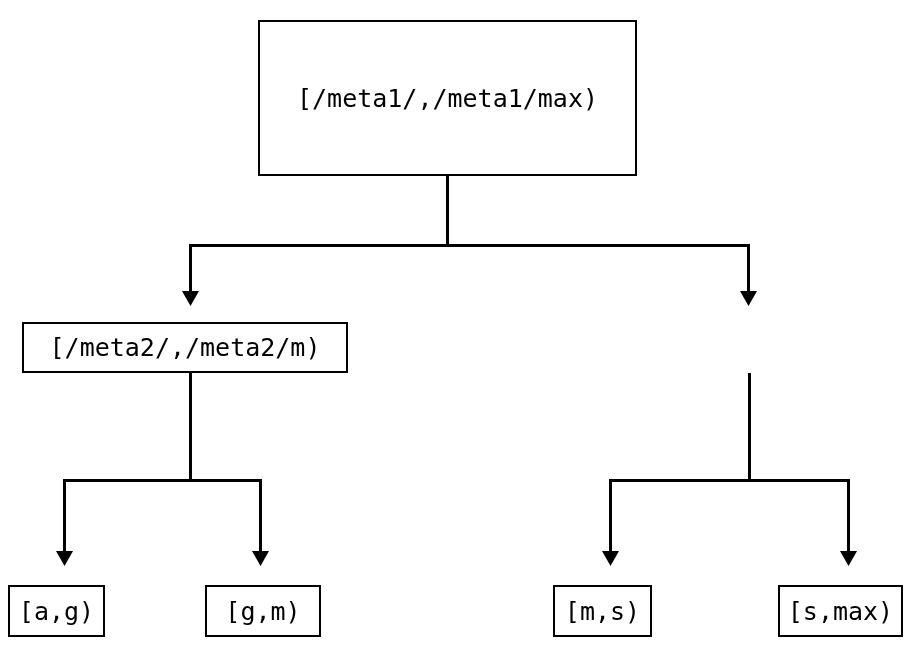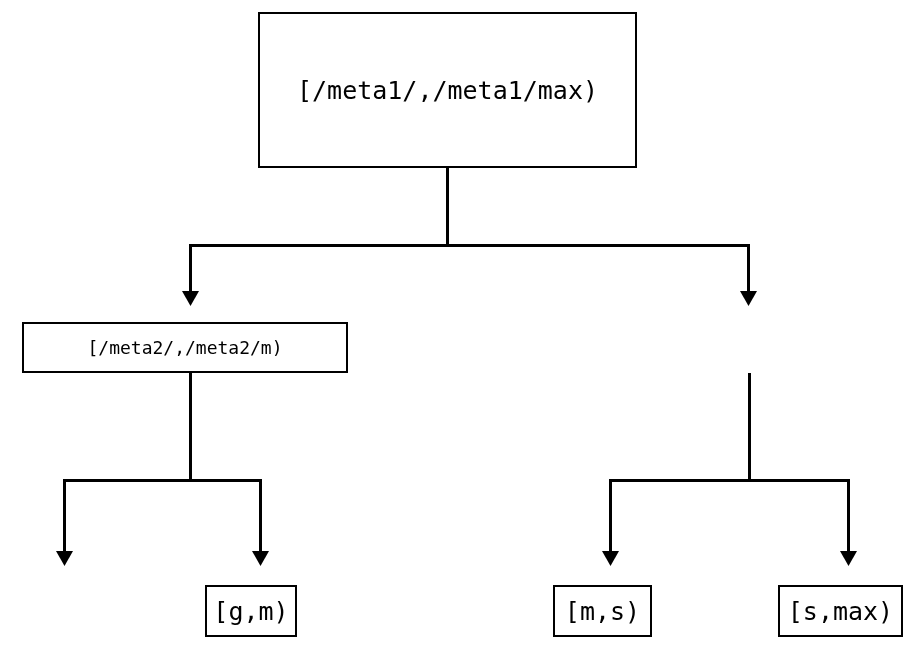"[/meta1/,/meta1/max)" div.node-box { top: 12px -> 20px }
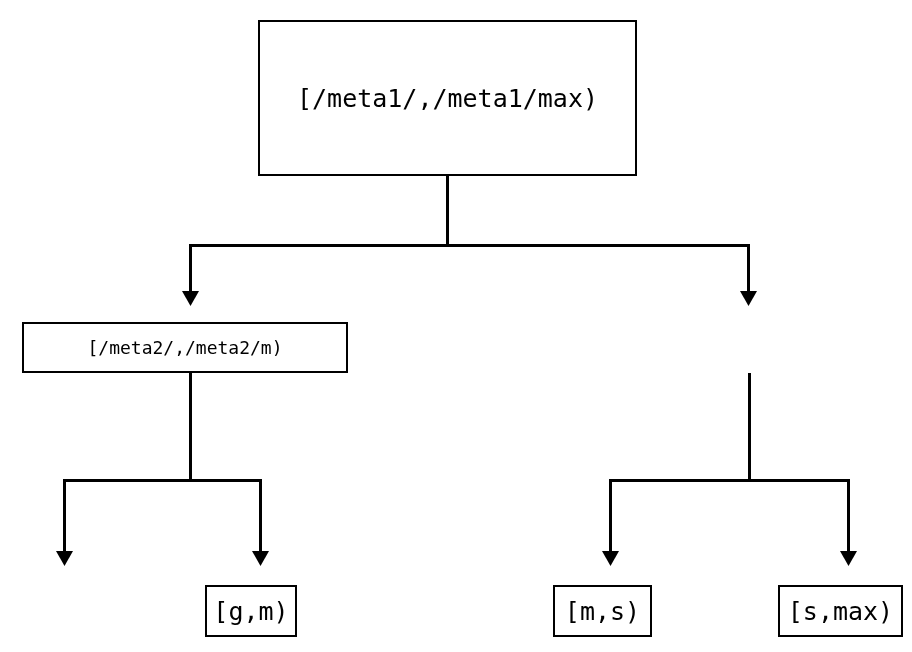"[/meta2/,/meta2/m)" .level-mid .node-label { font-size: 18px -> 25px }
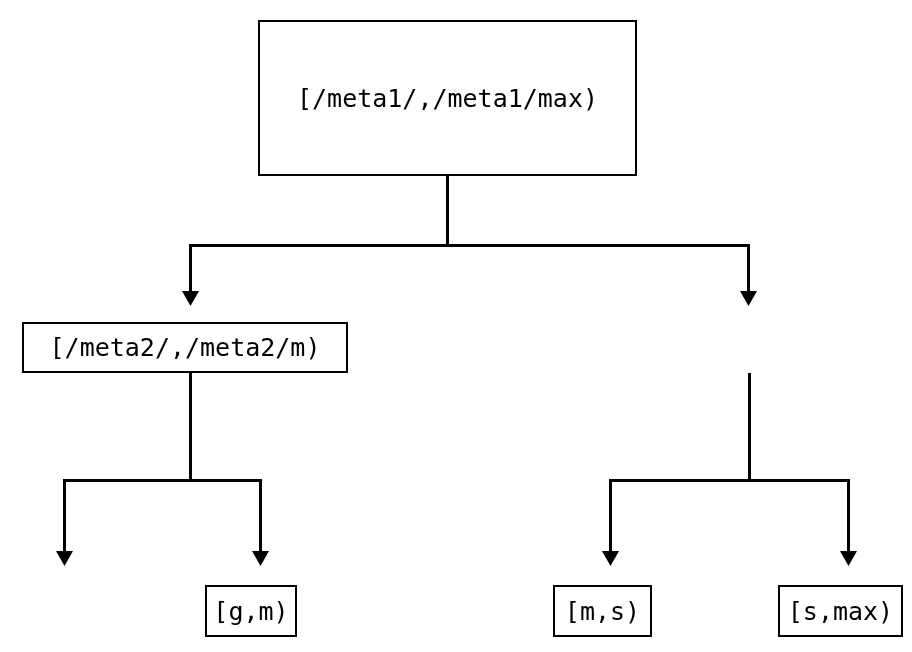"[a,g)" div.node-box { html: none -> <div> <span>[a,g)</span> </div> }
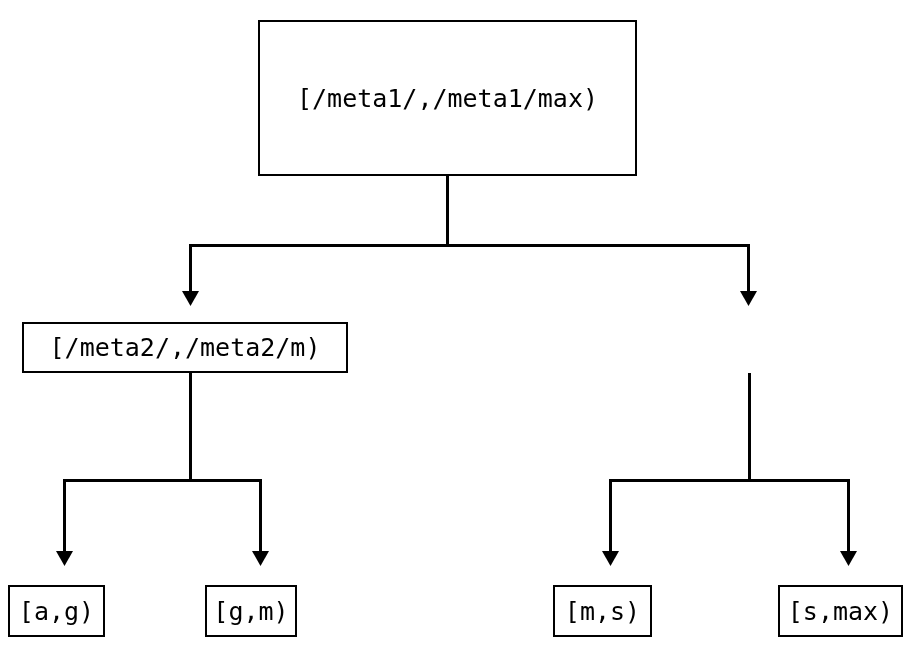"[g,m)" div.node-box { width: 92px -> 116px }
